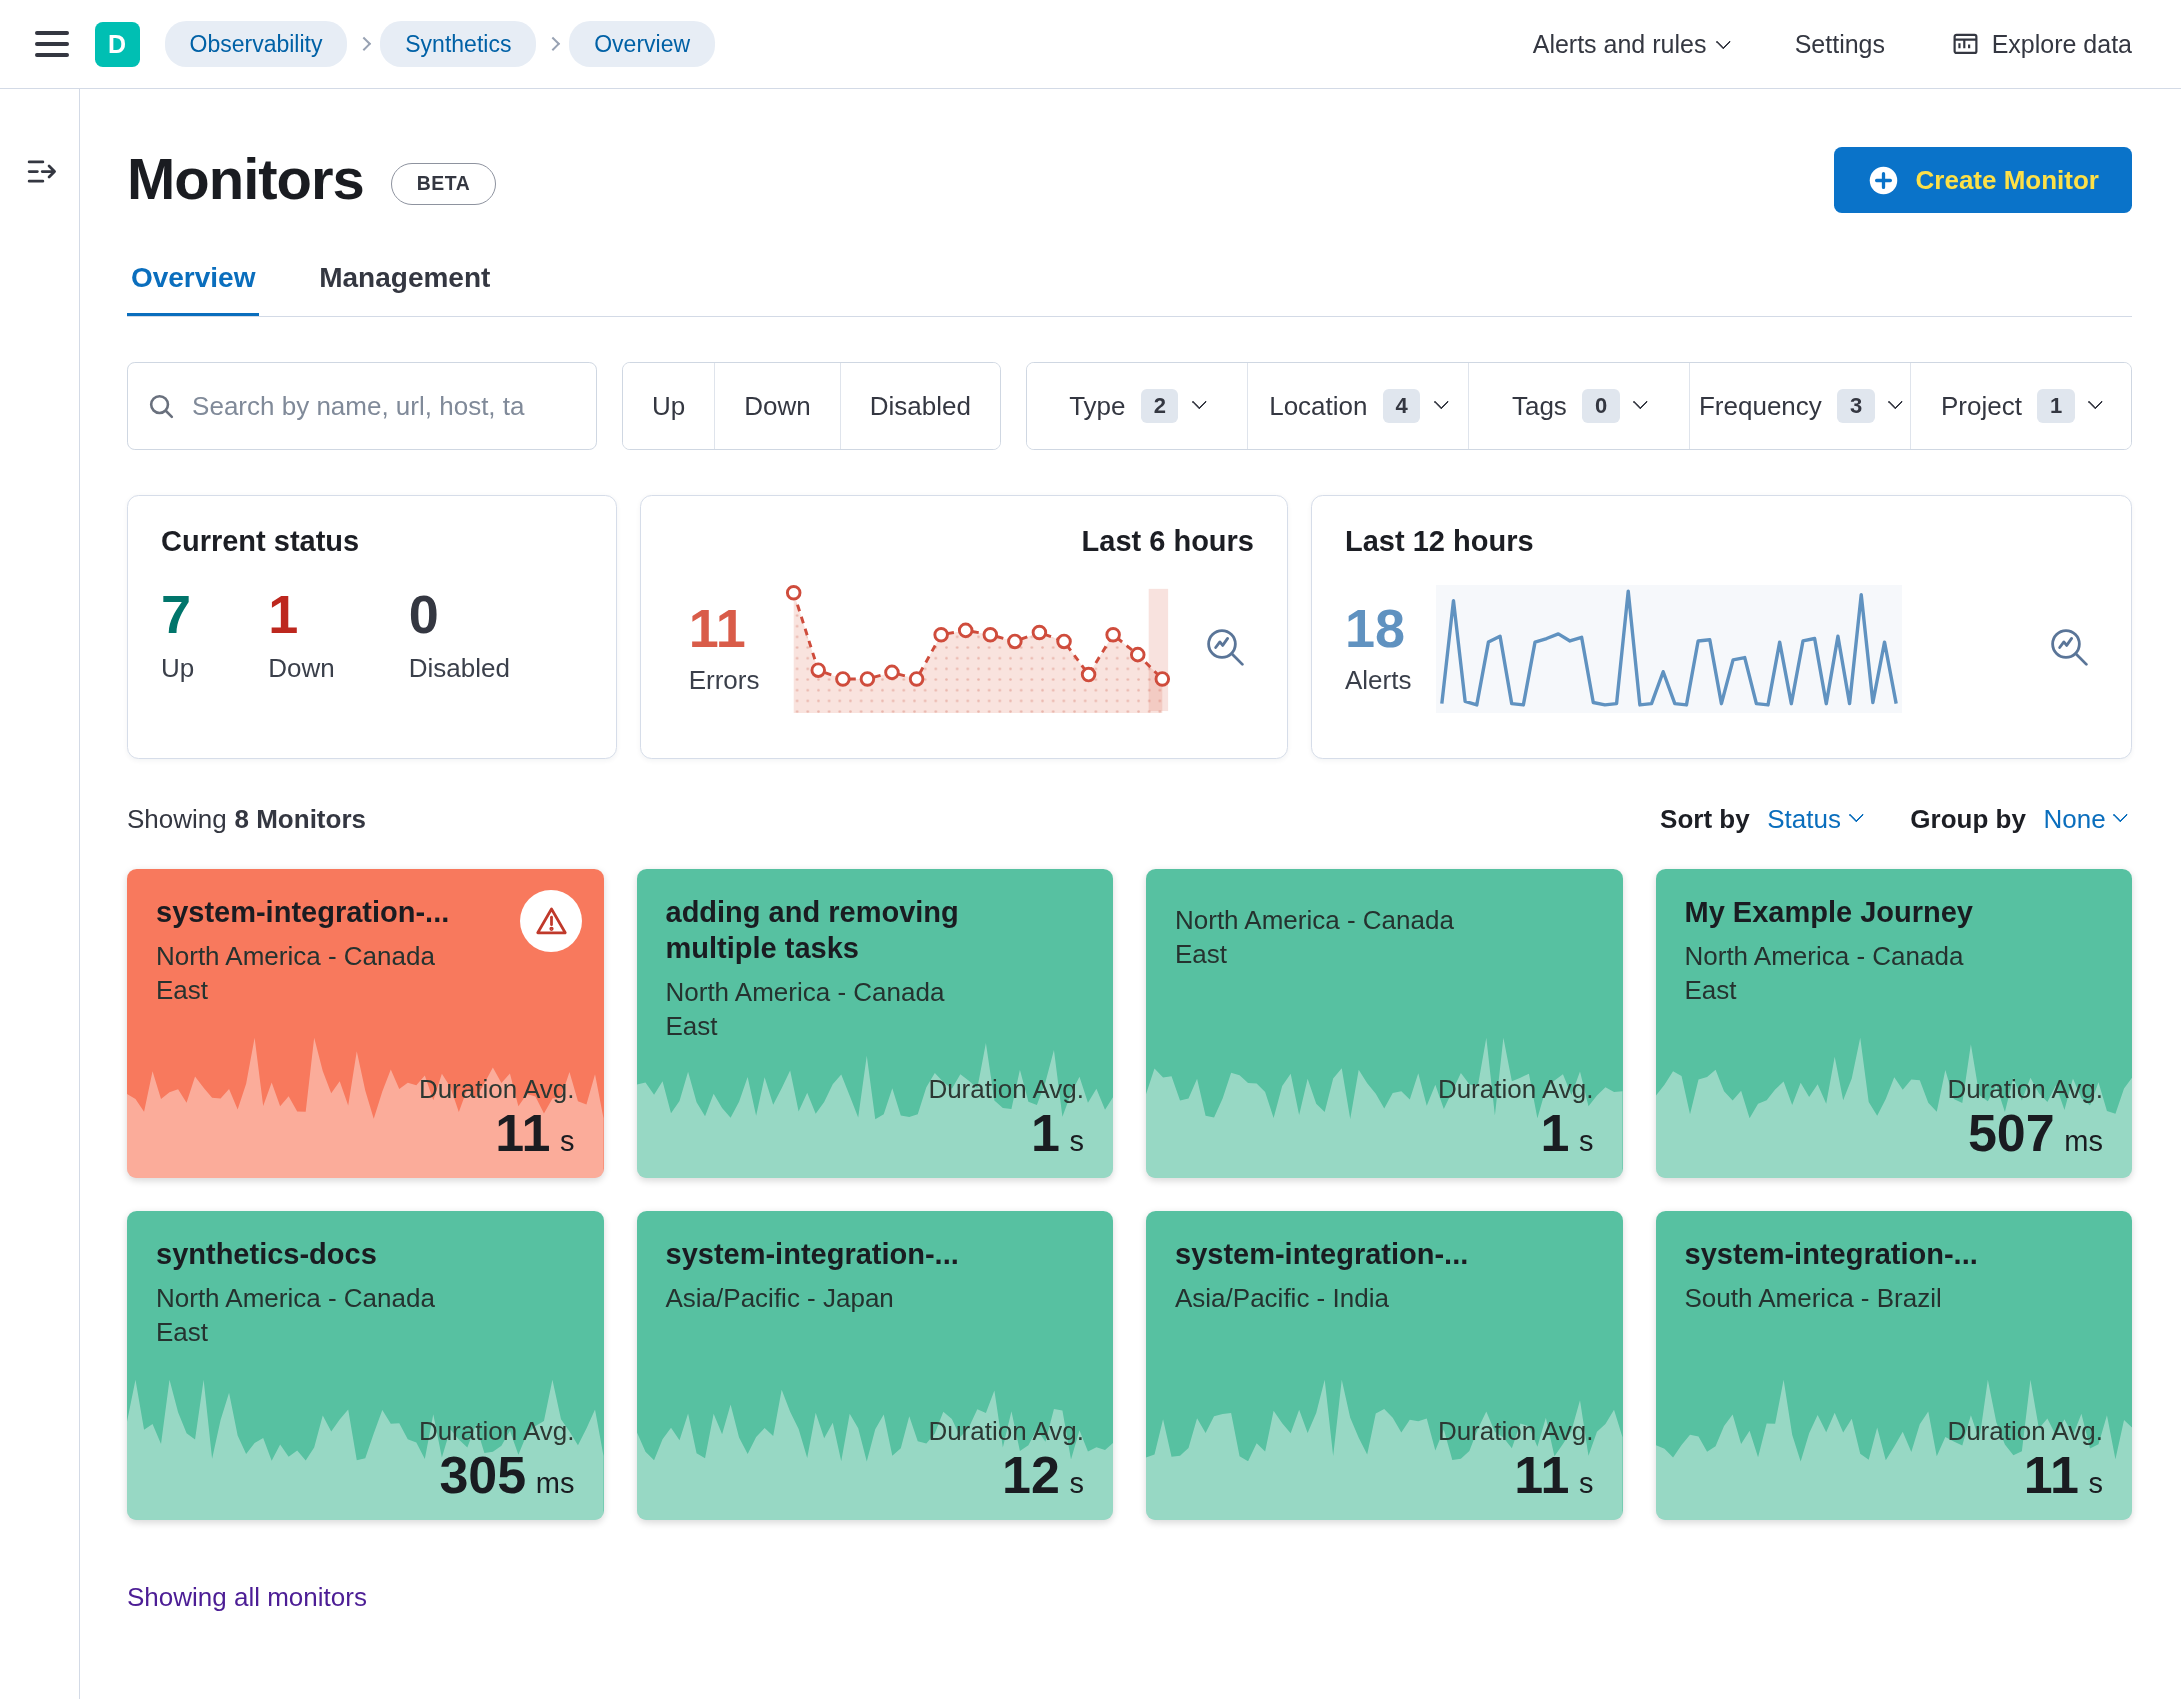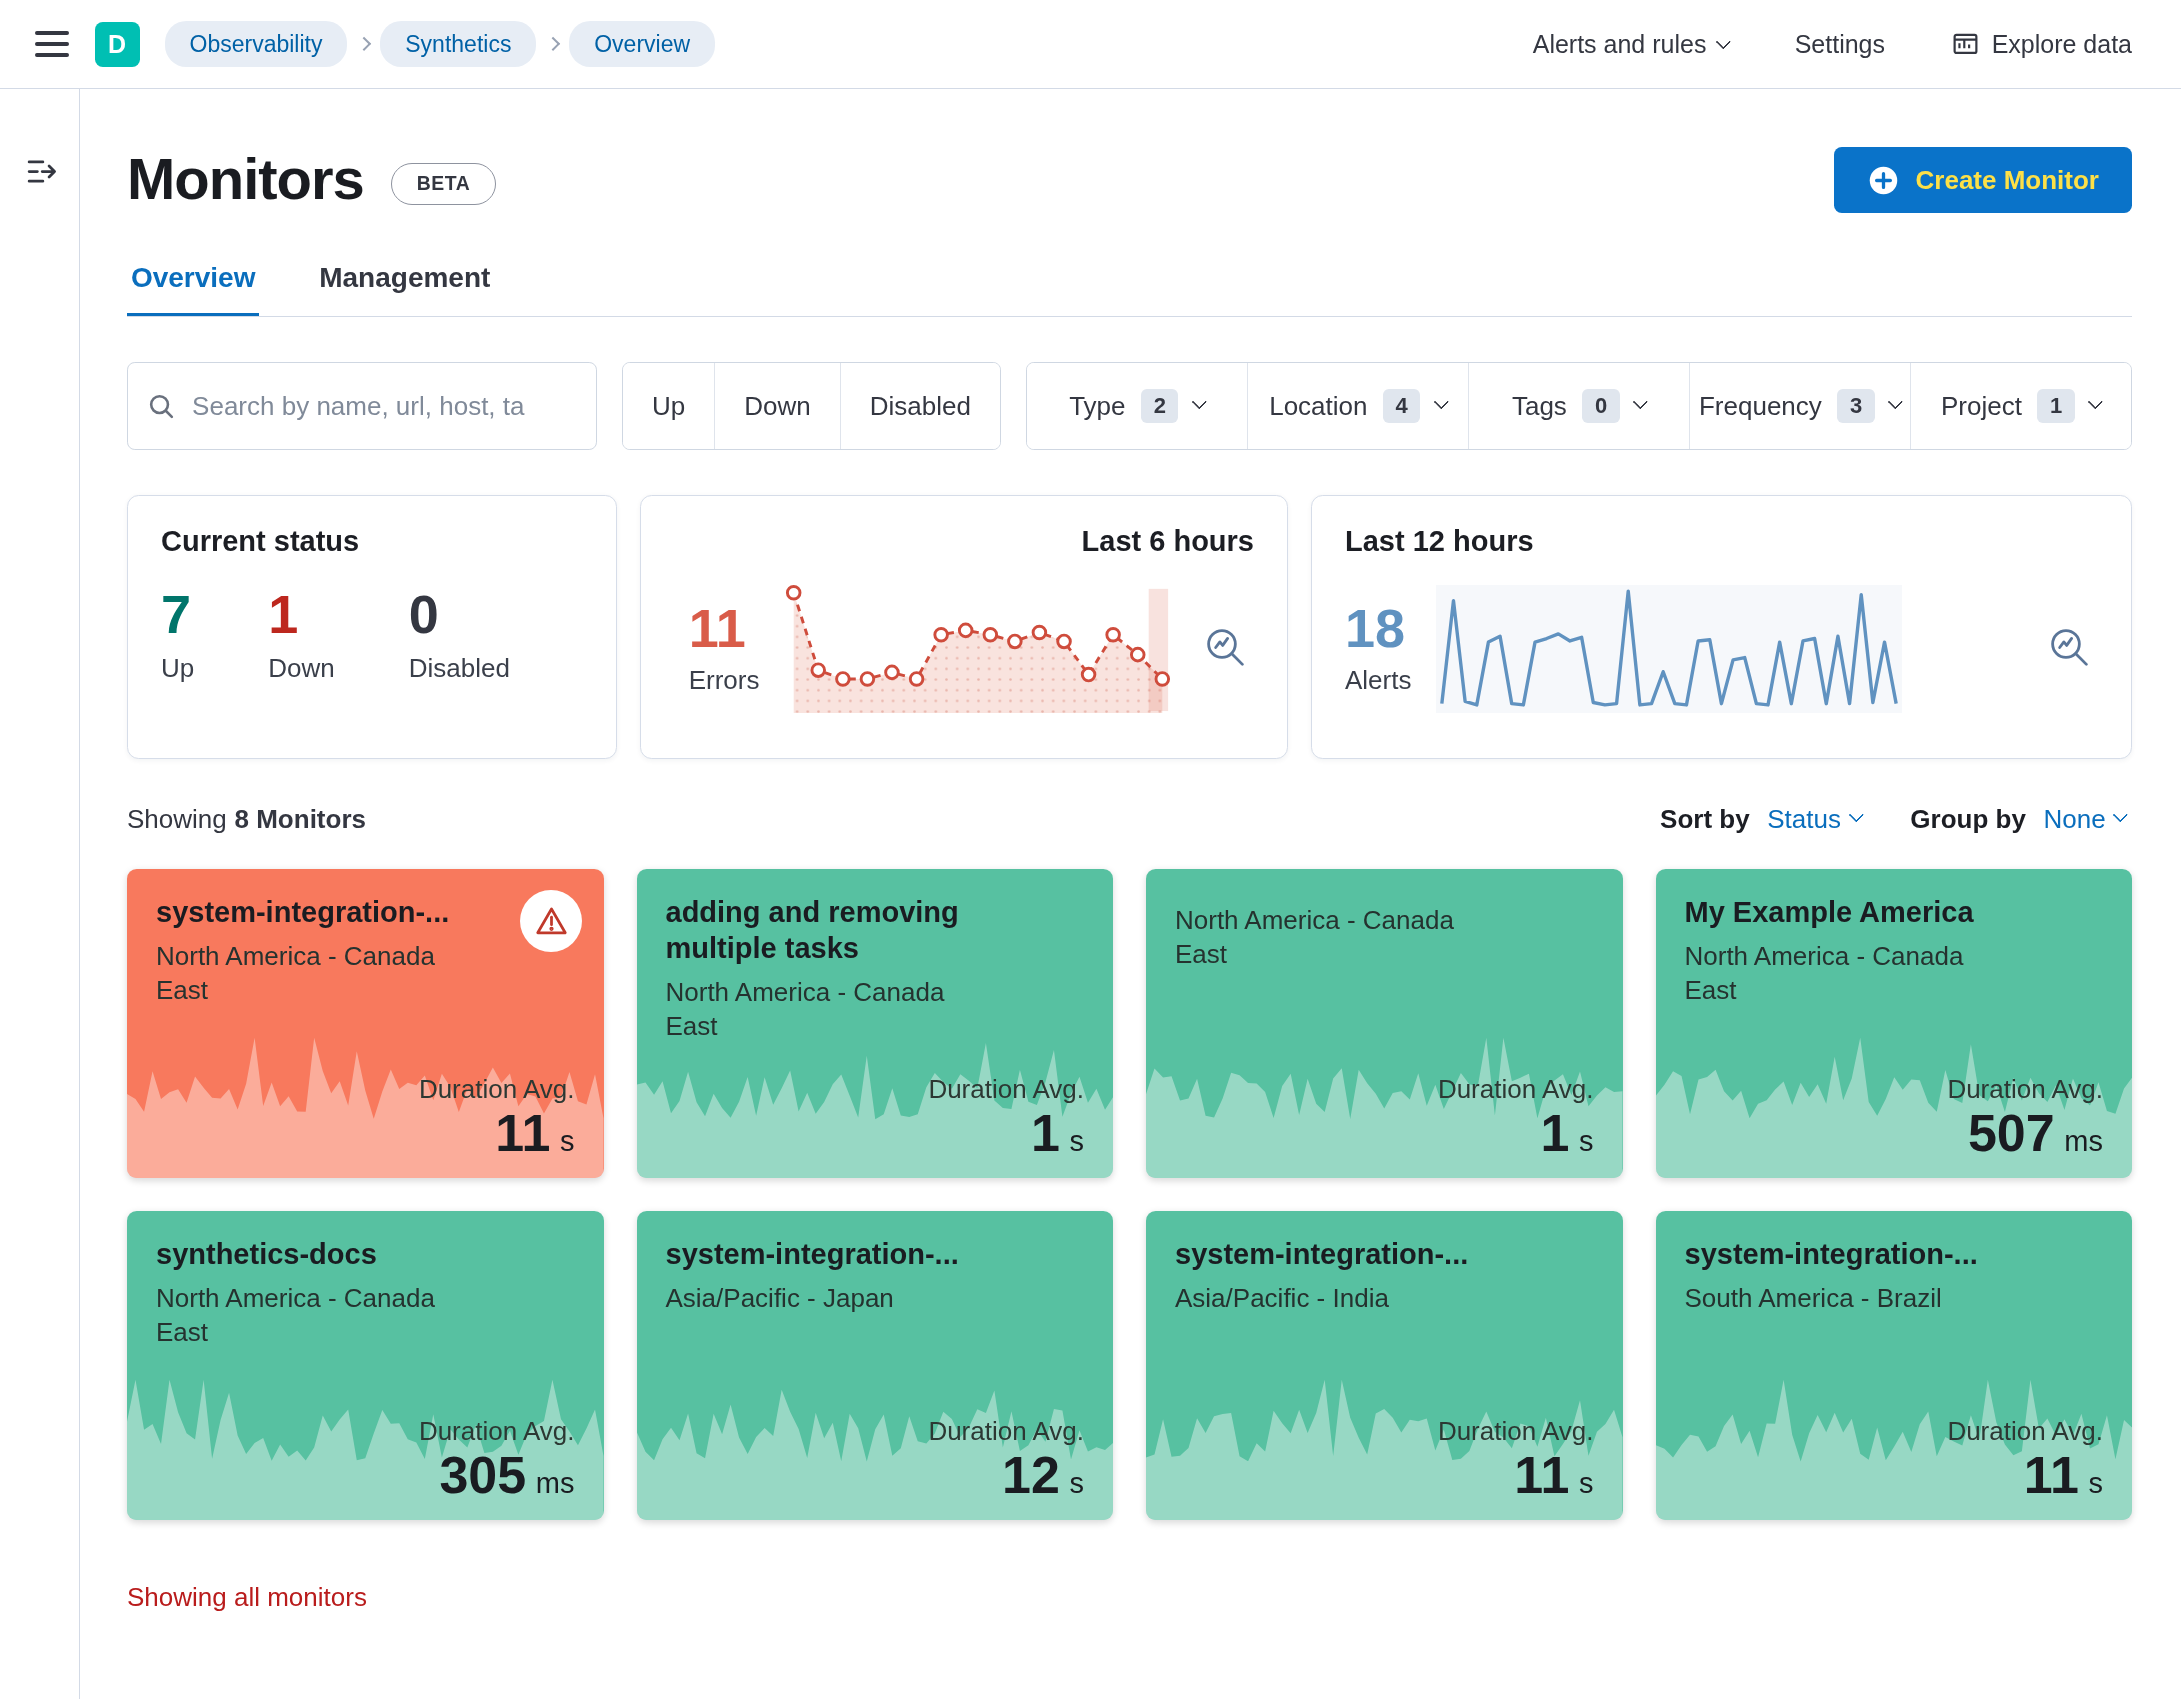"My Example America" div.card-title { text: America -> Journey }
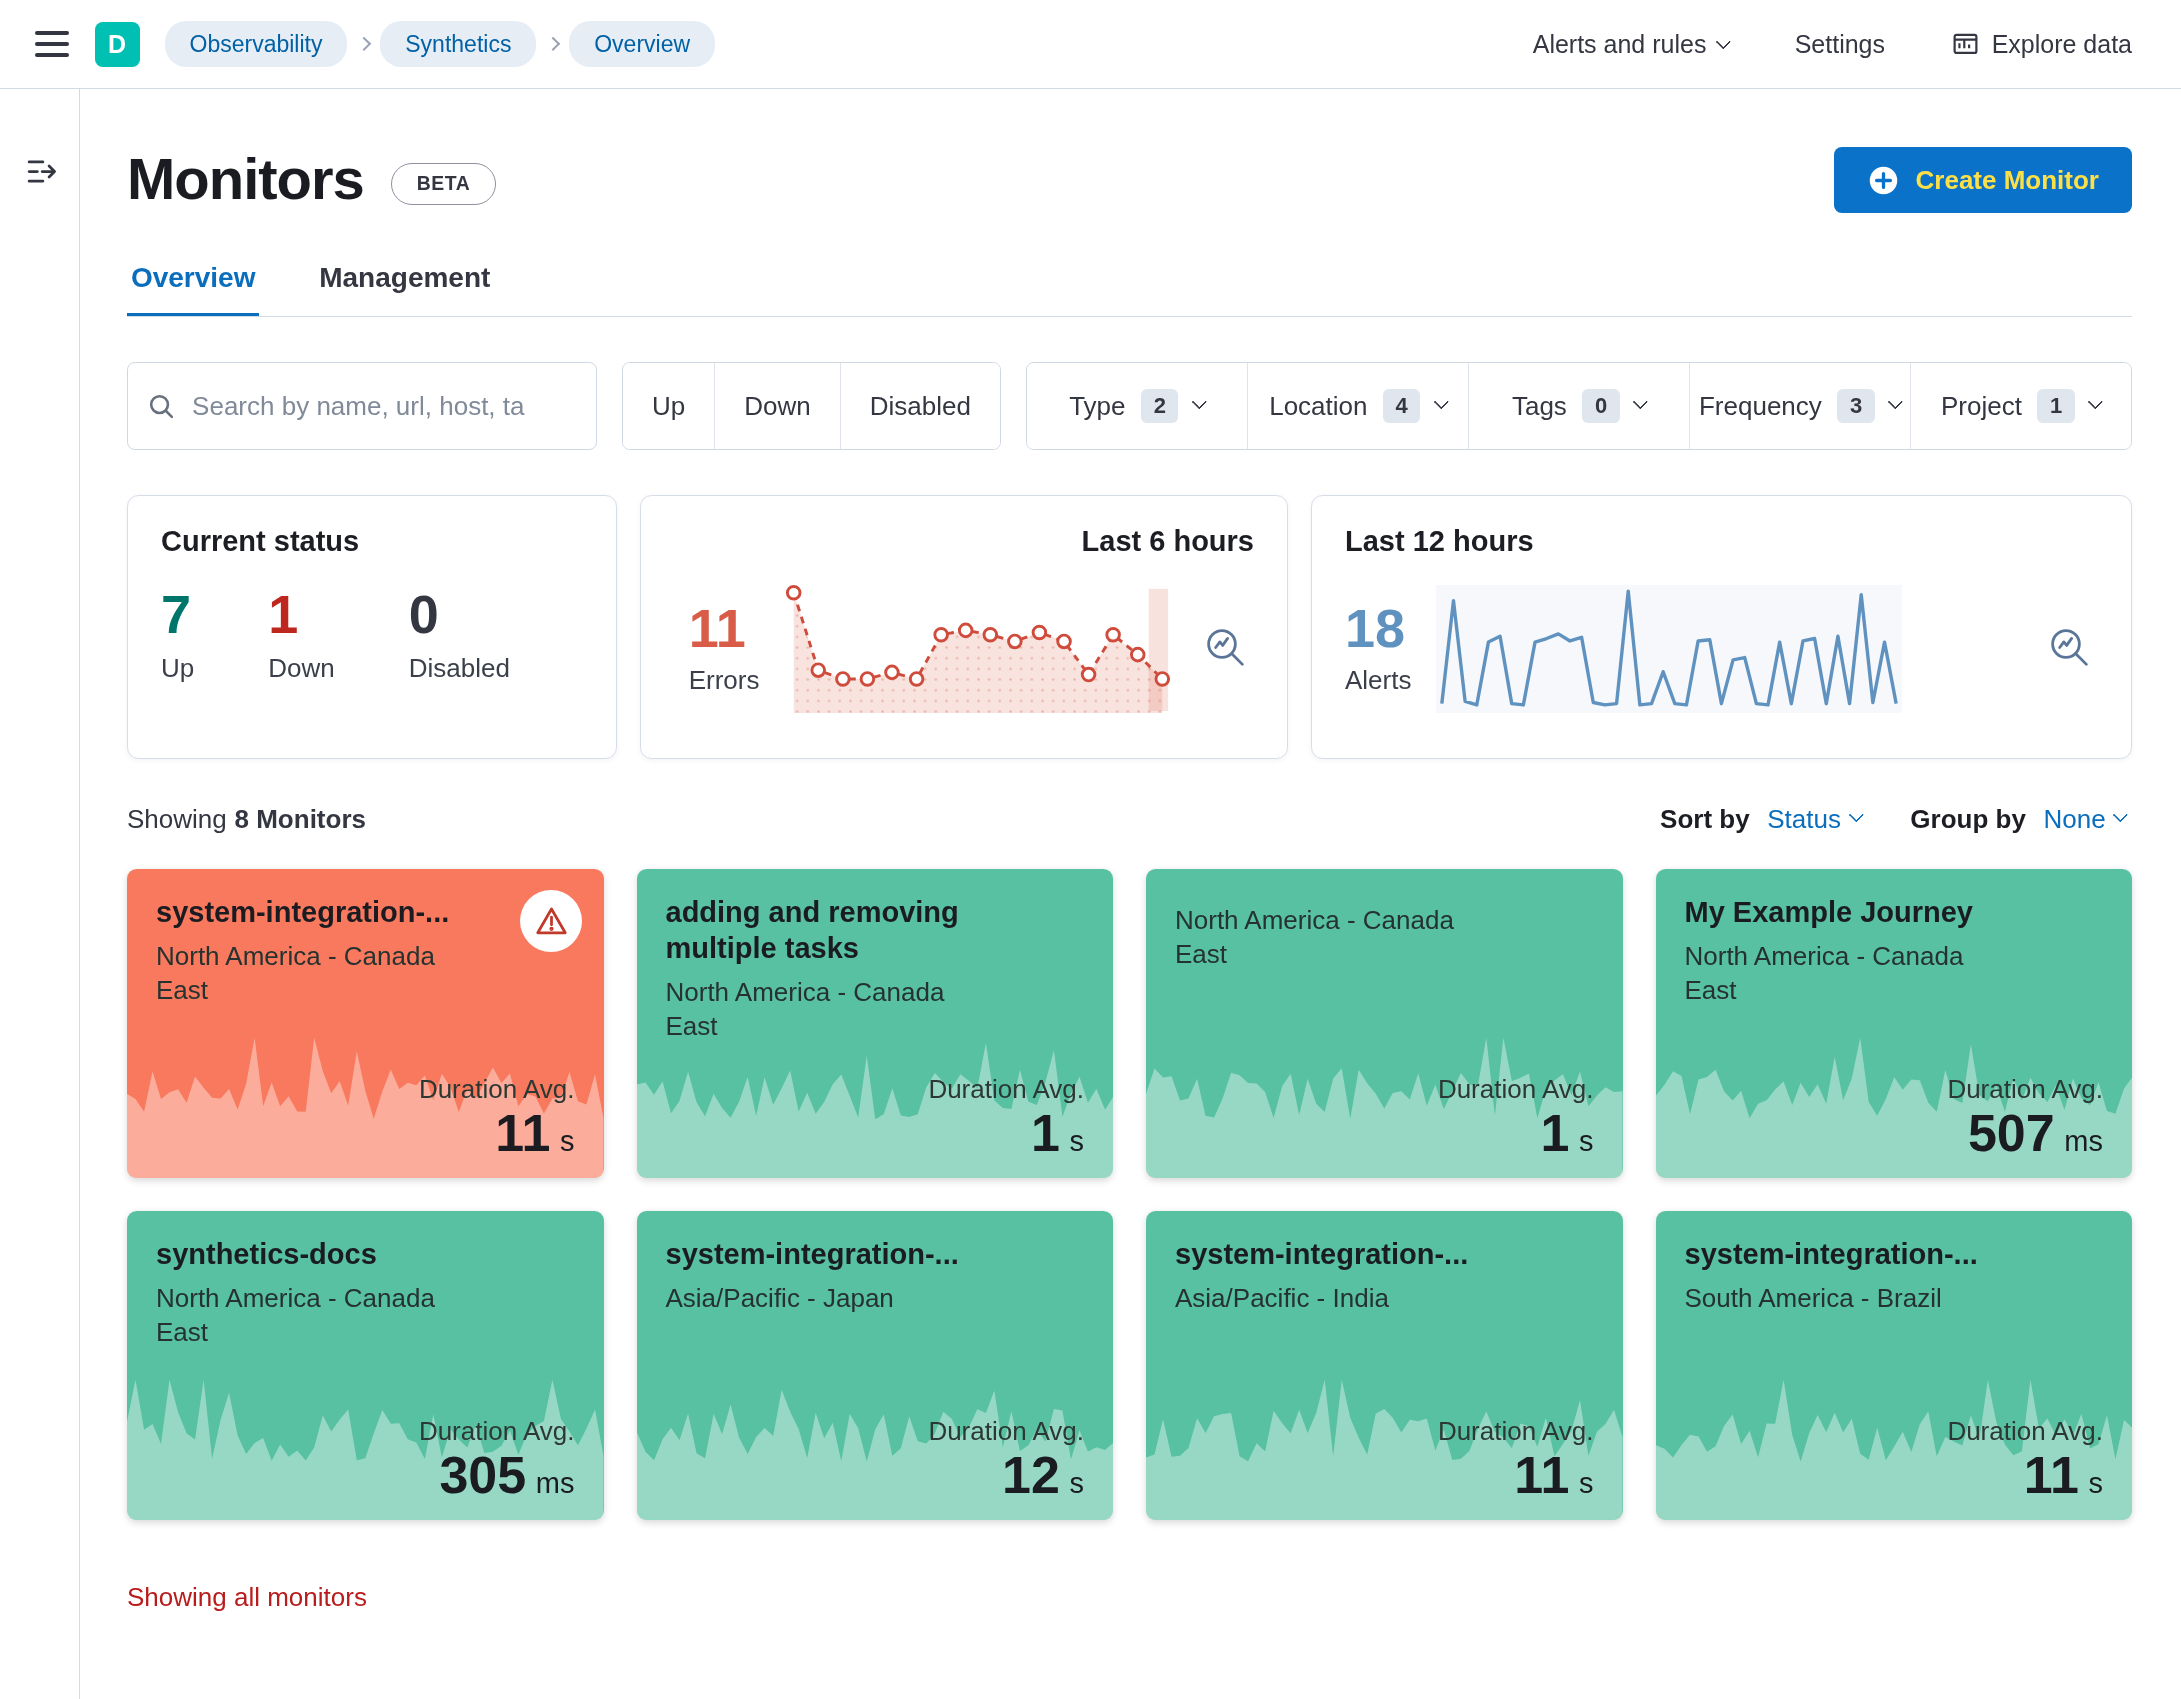"Showing all monitors" .footer-note { color: #b91c1c -> #4c1d95 }
